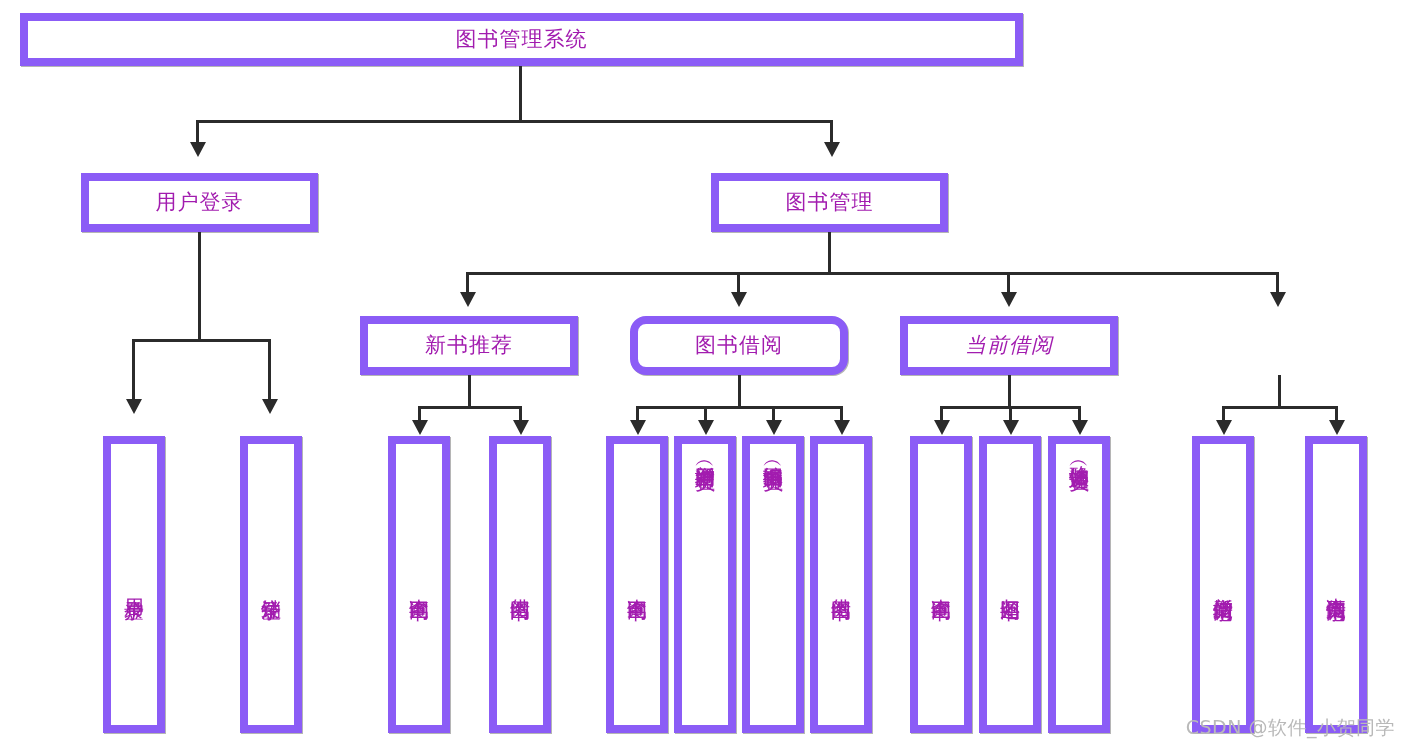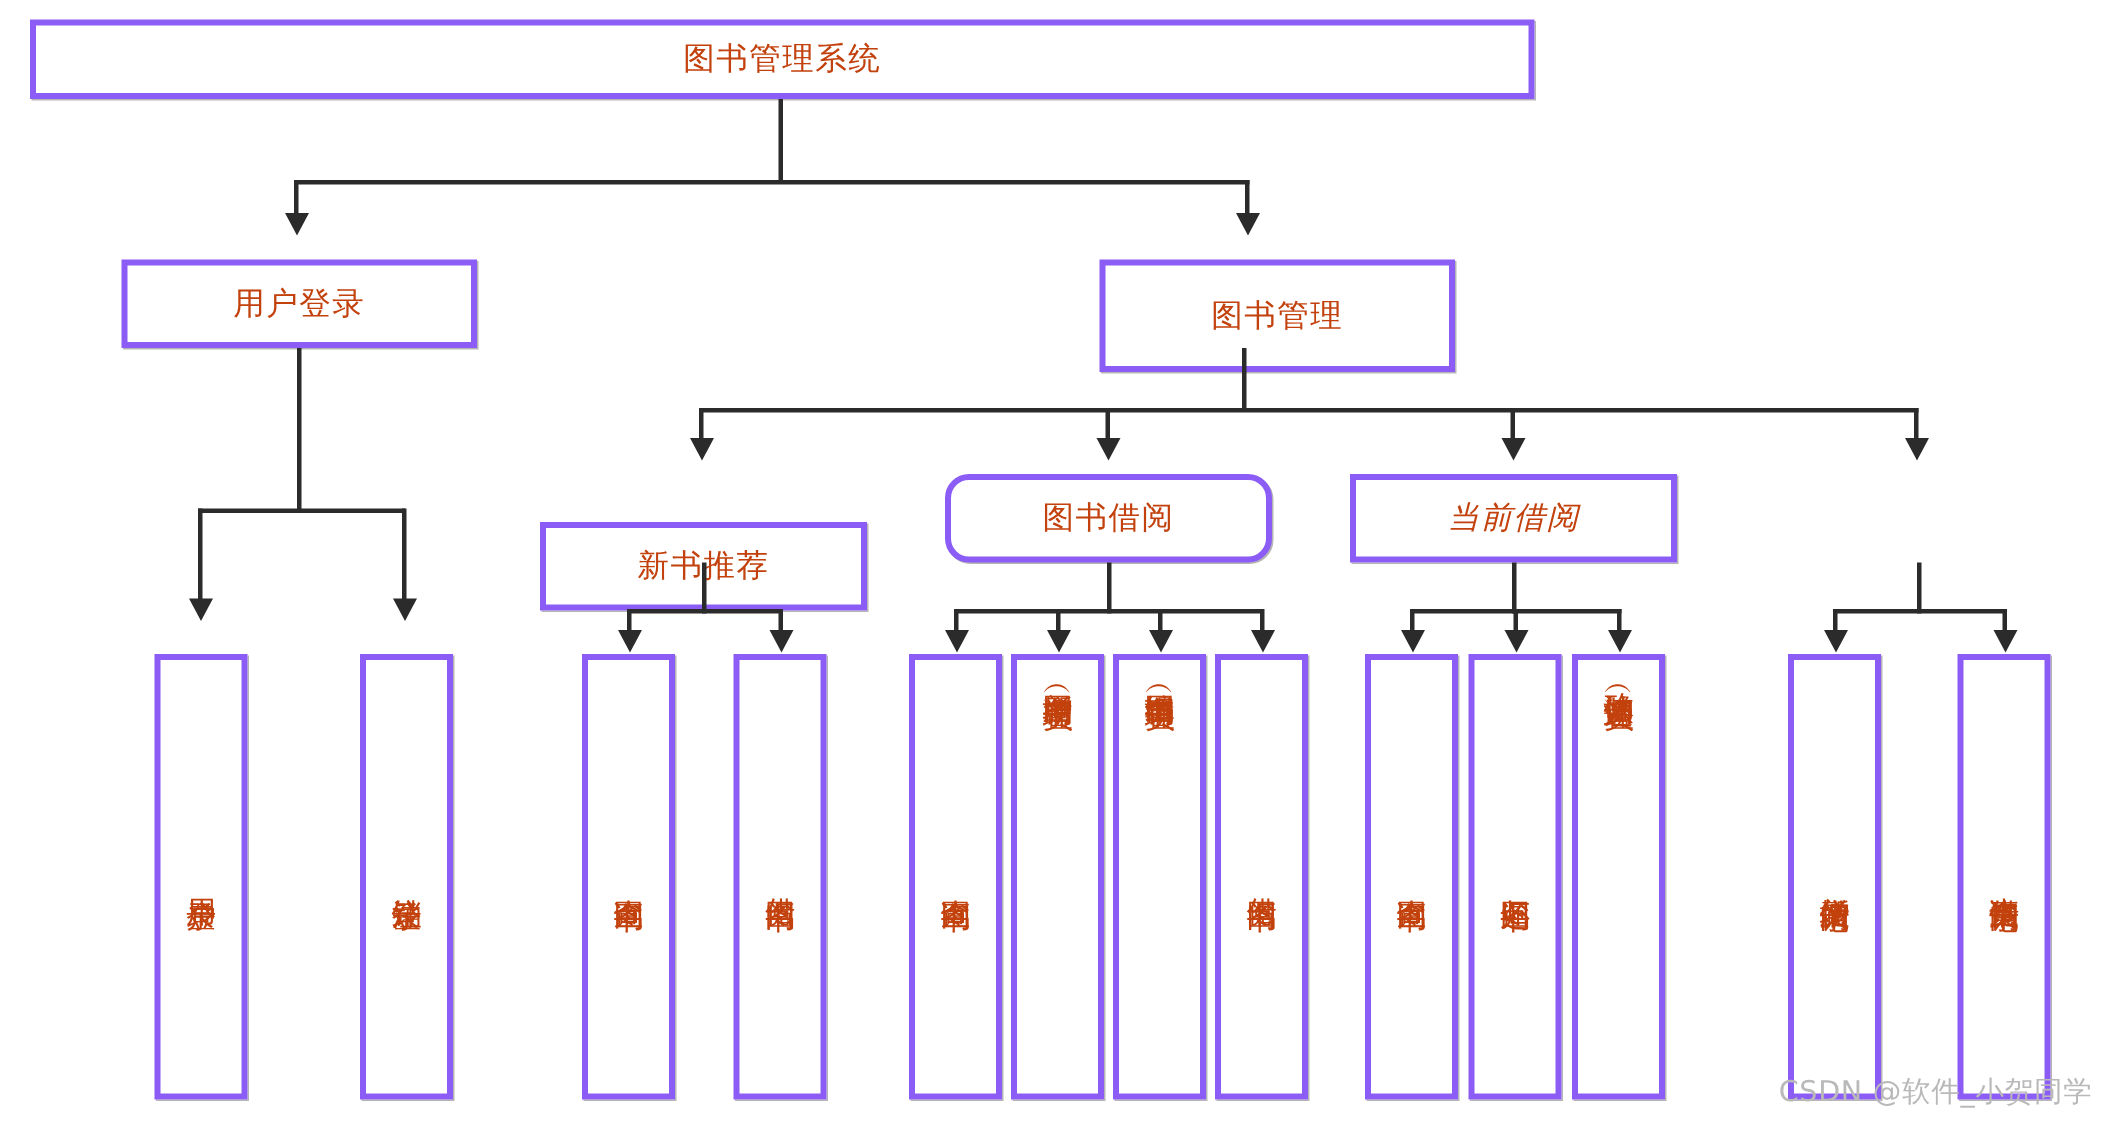"图书管理系统" .node { border: 4px solid #8b5cf6 -> 8px solid #8b5cf6; color: #c2410c -> #a21caf }
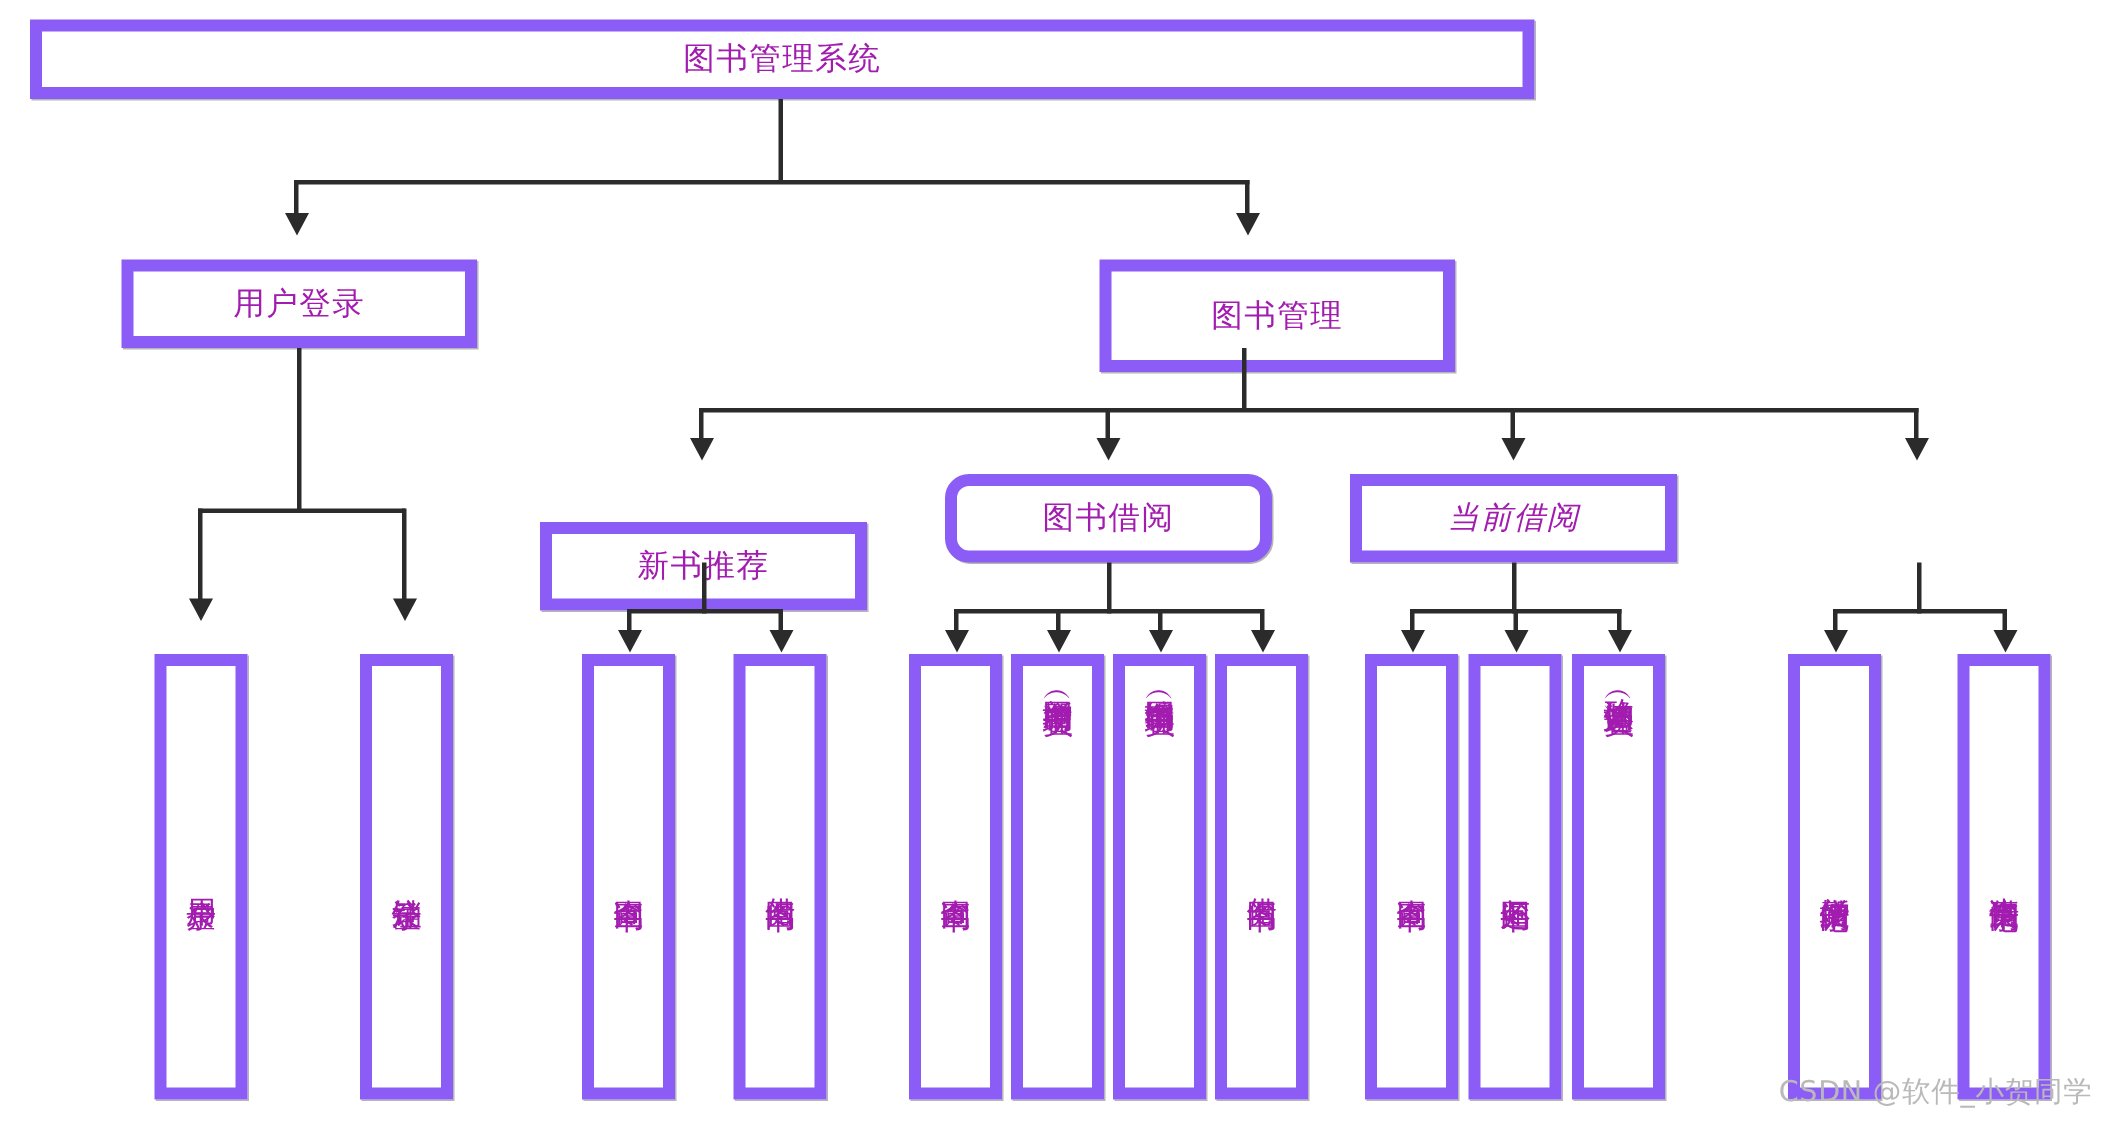"图书管理" div.node { height: 75px -> 59px; margin-left: 22px -> none }
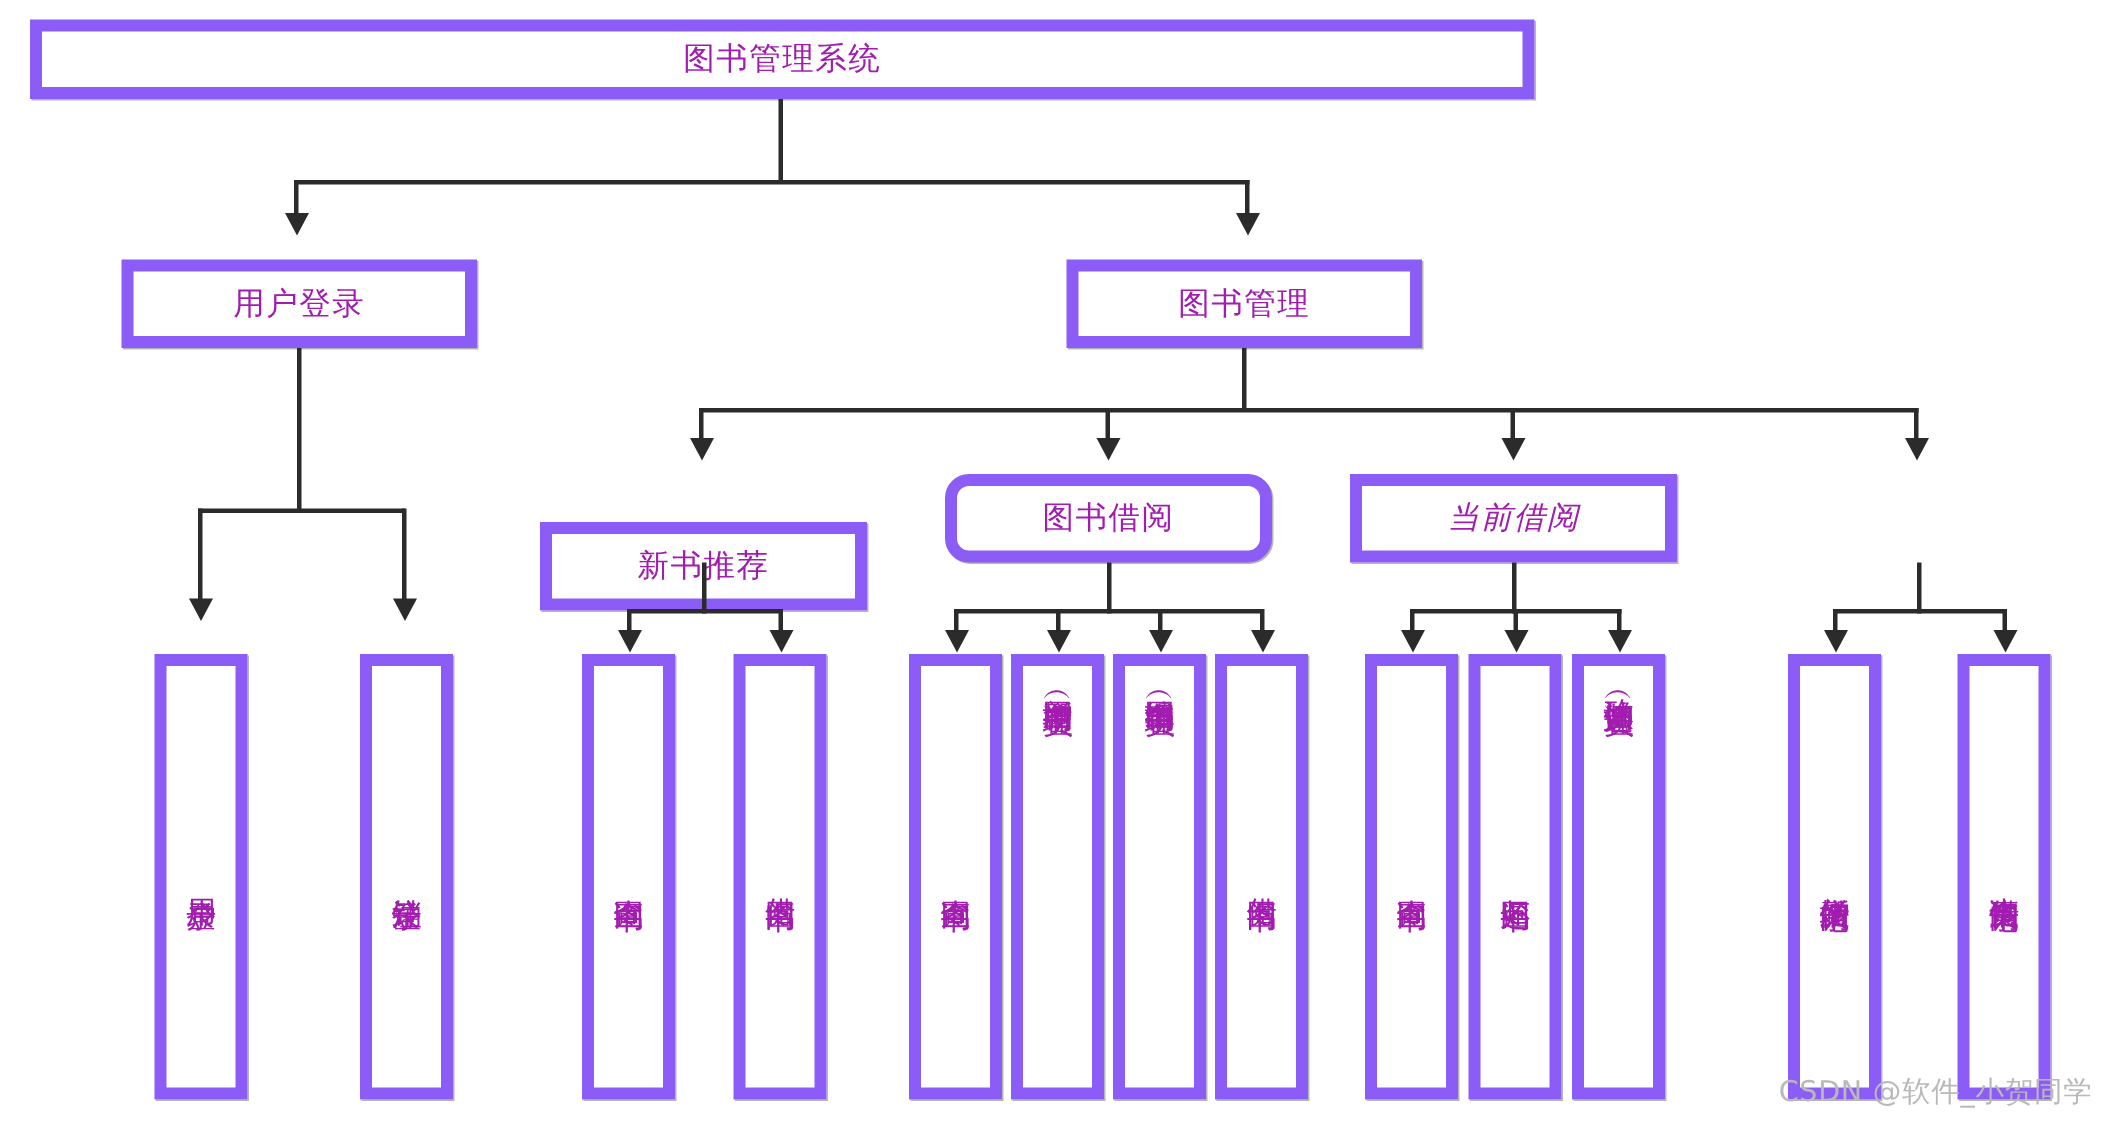"新书推荐" div.node { margin-top: 32px -> none }
